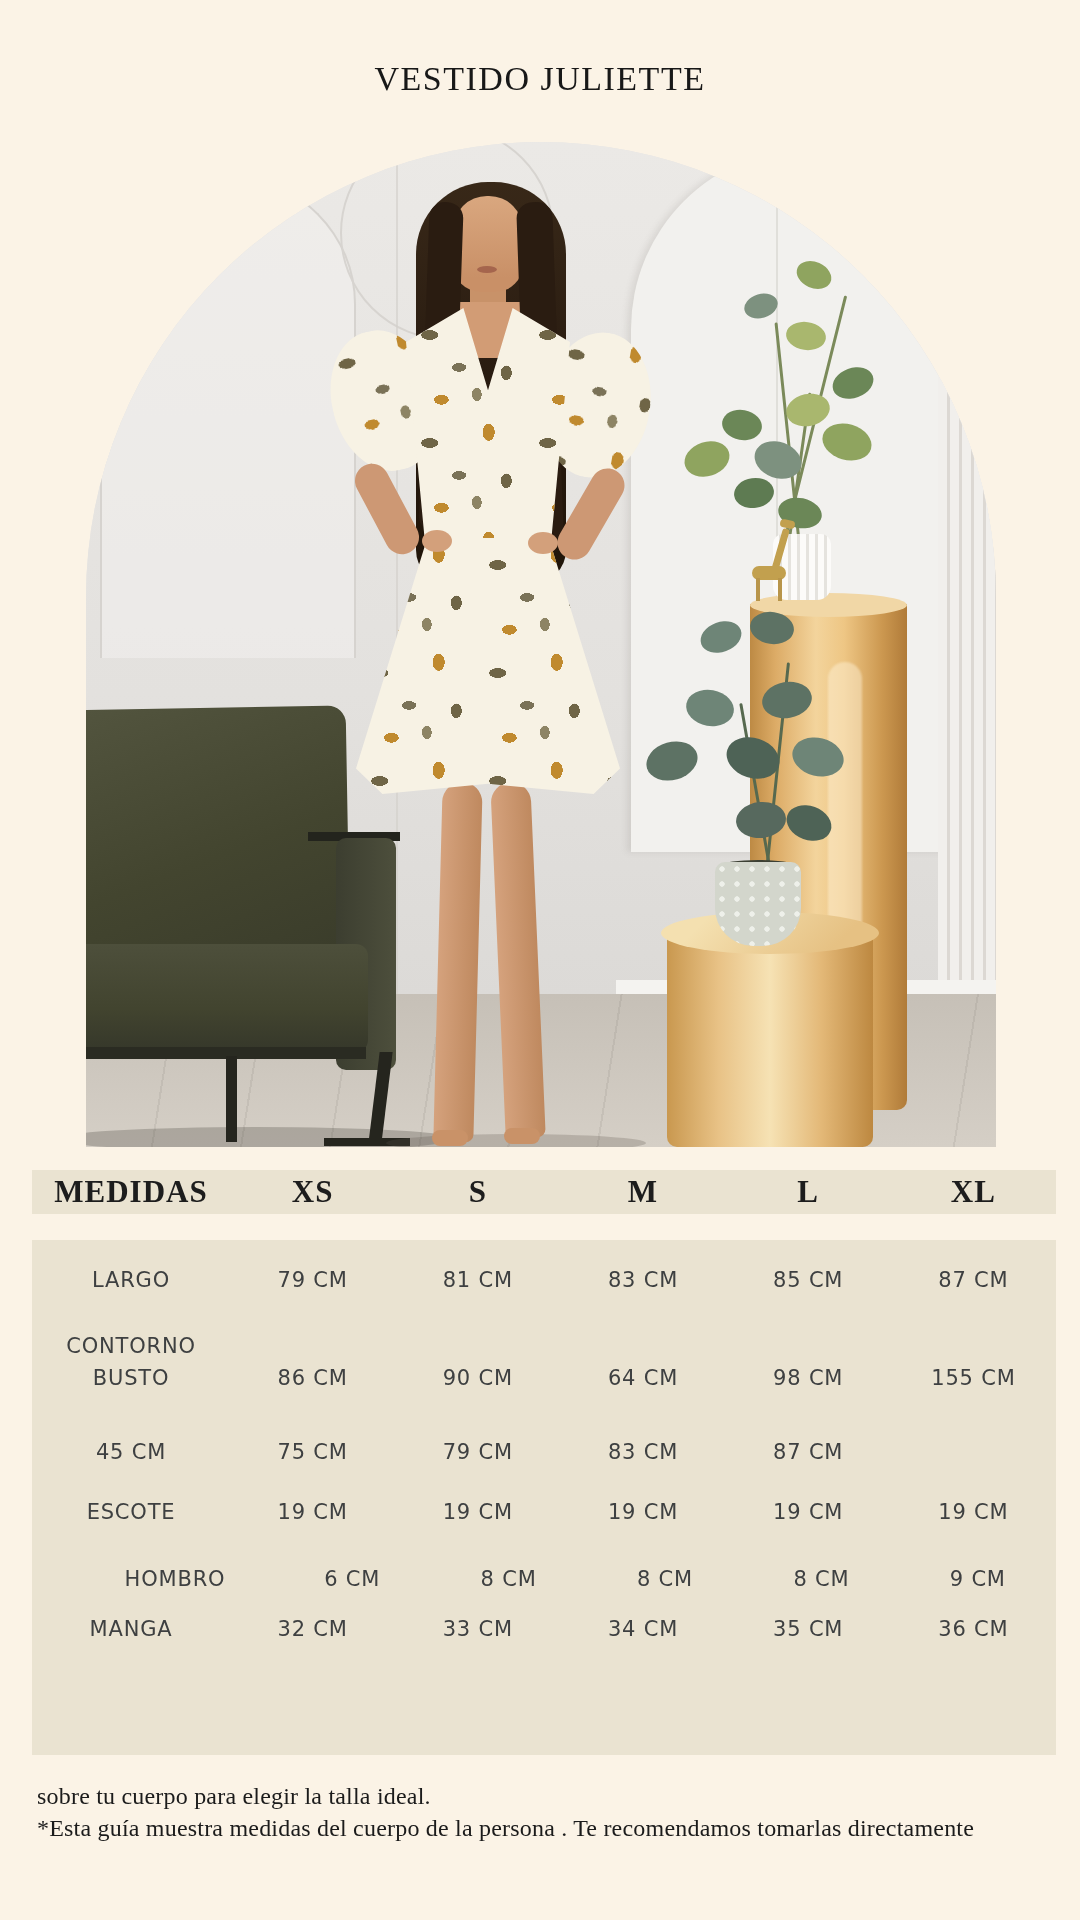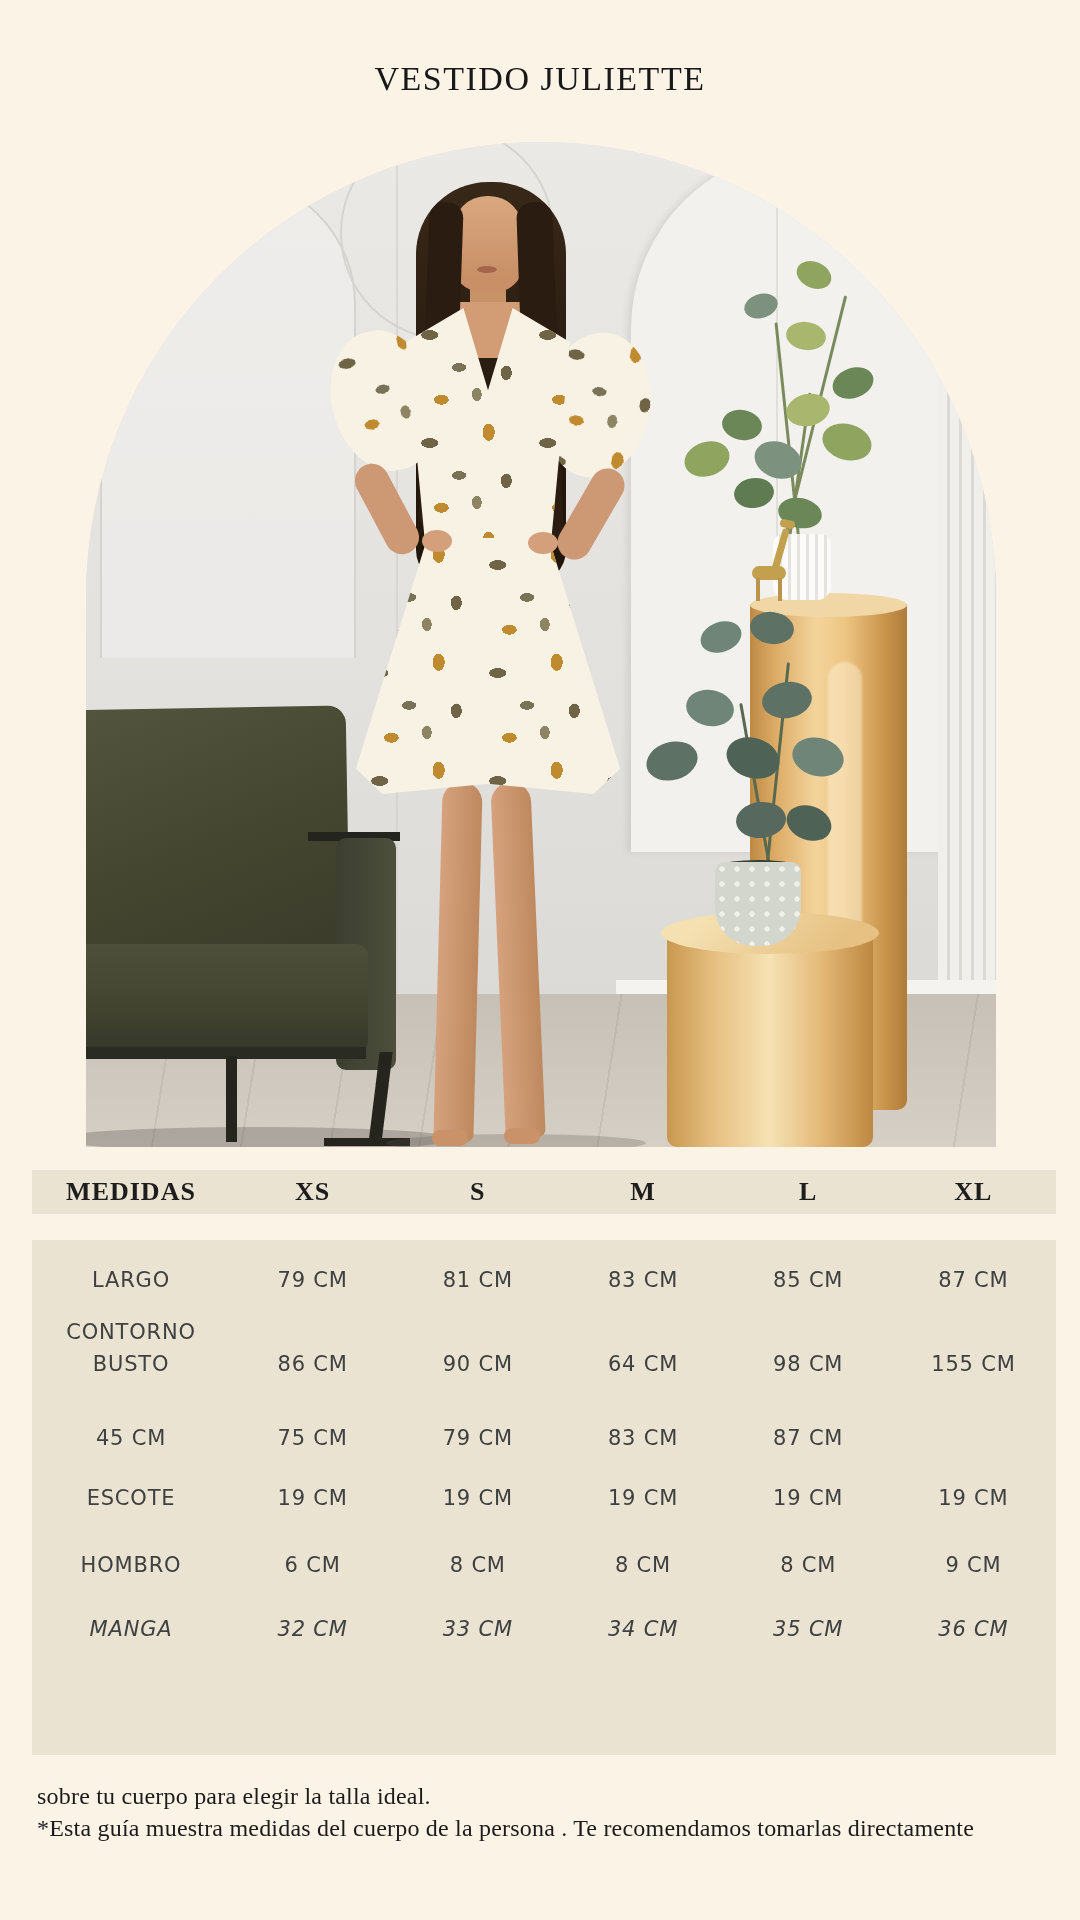"MEDIDAS" .tbl-header .hcell { font-size: 26px -> 31px }
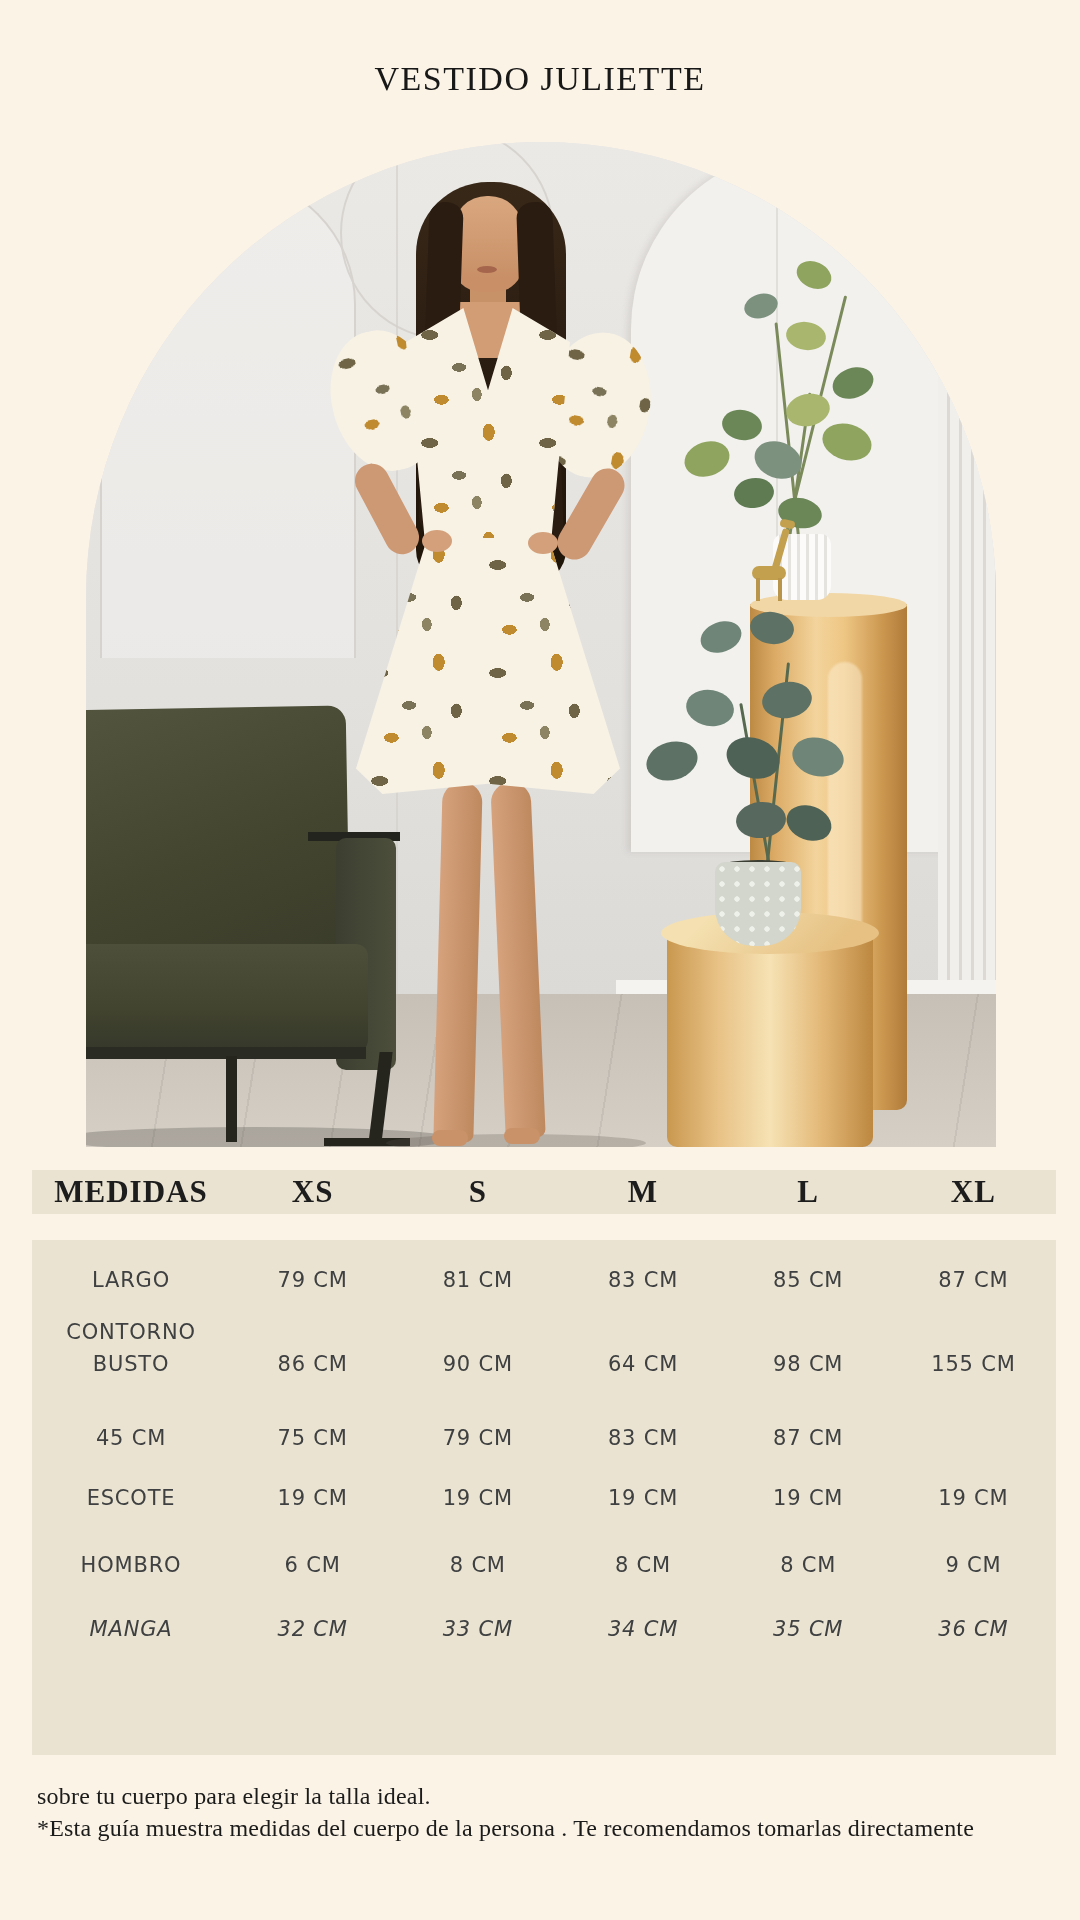"CONTORNO BUSTO" .row-busto { margin-top: 22px -> 36px }
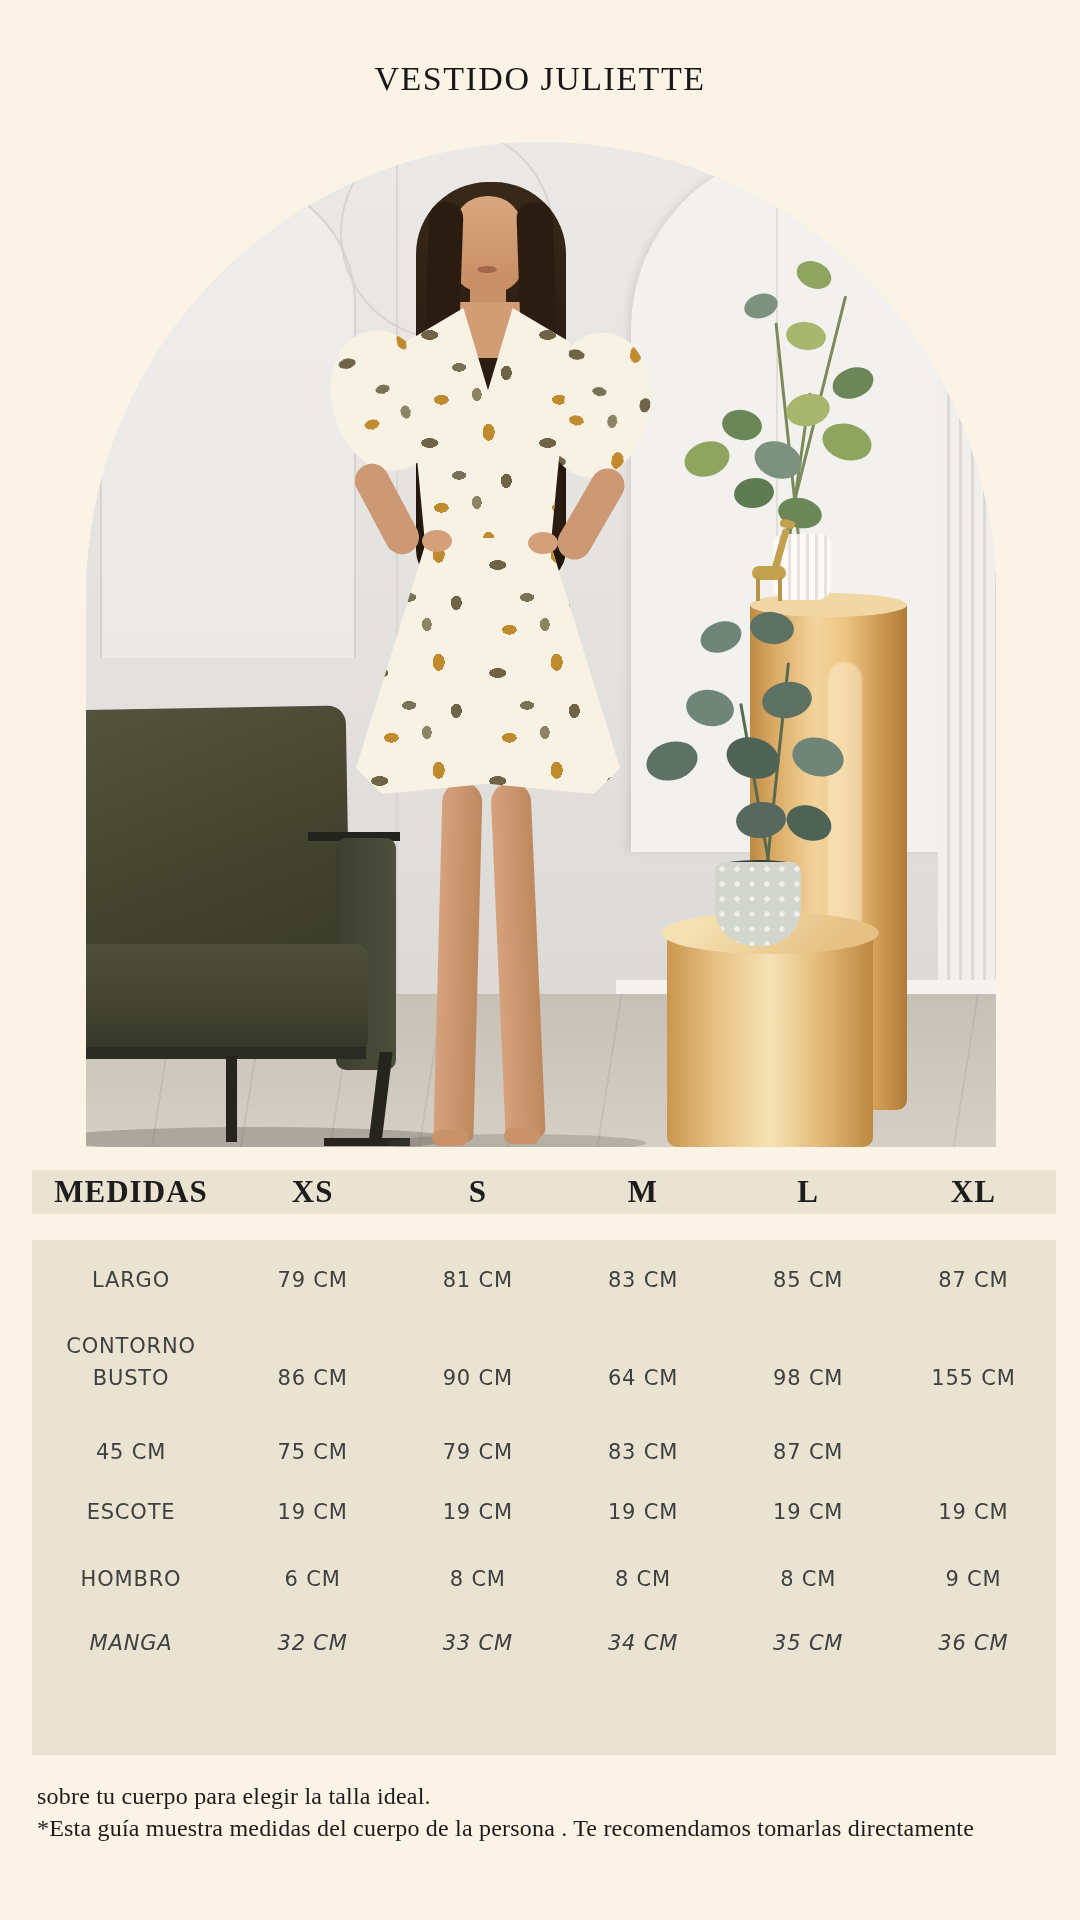"HOMBRO" .row-hombro { padding-left: none -> 44px }
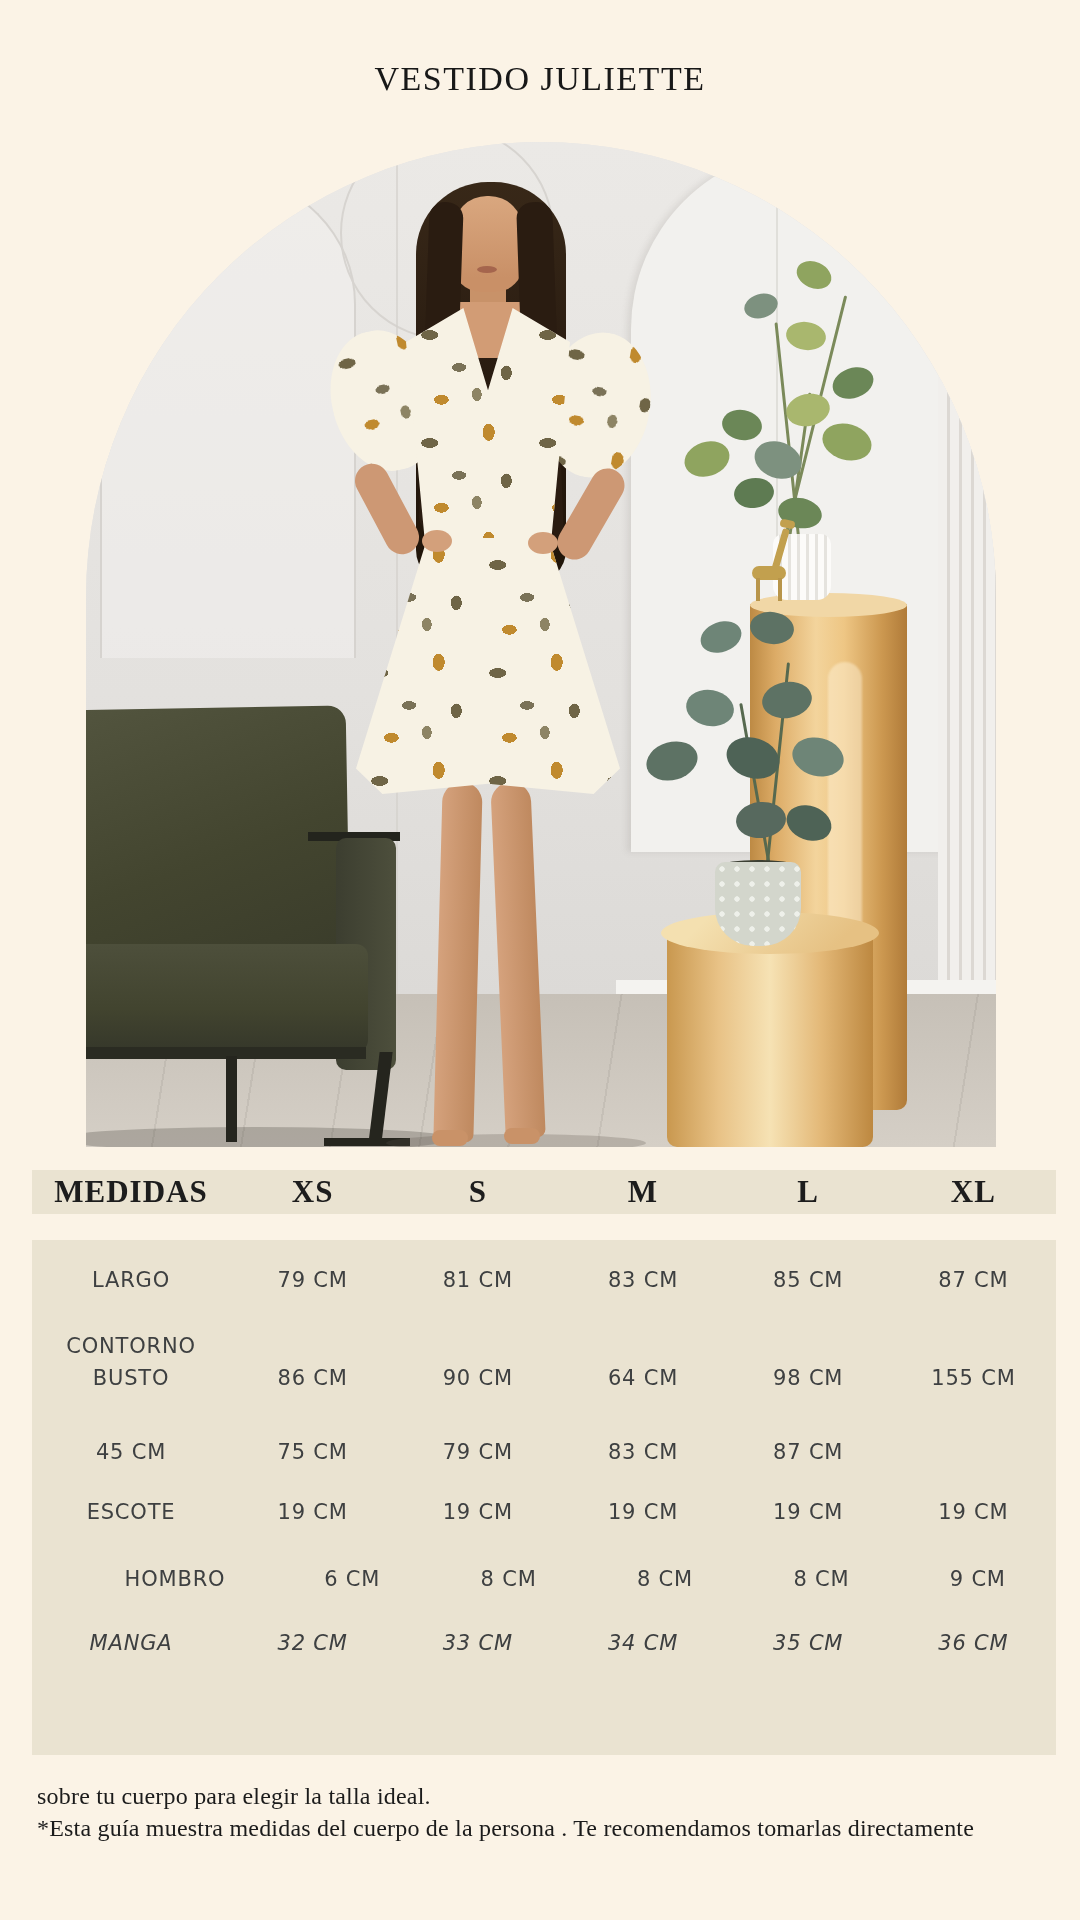"MANGA" .row-manga { font-style: italic -> none; margin-top: 34px -> 20px }
